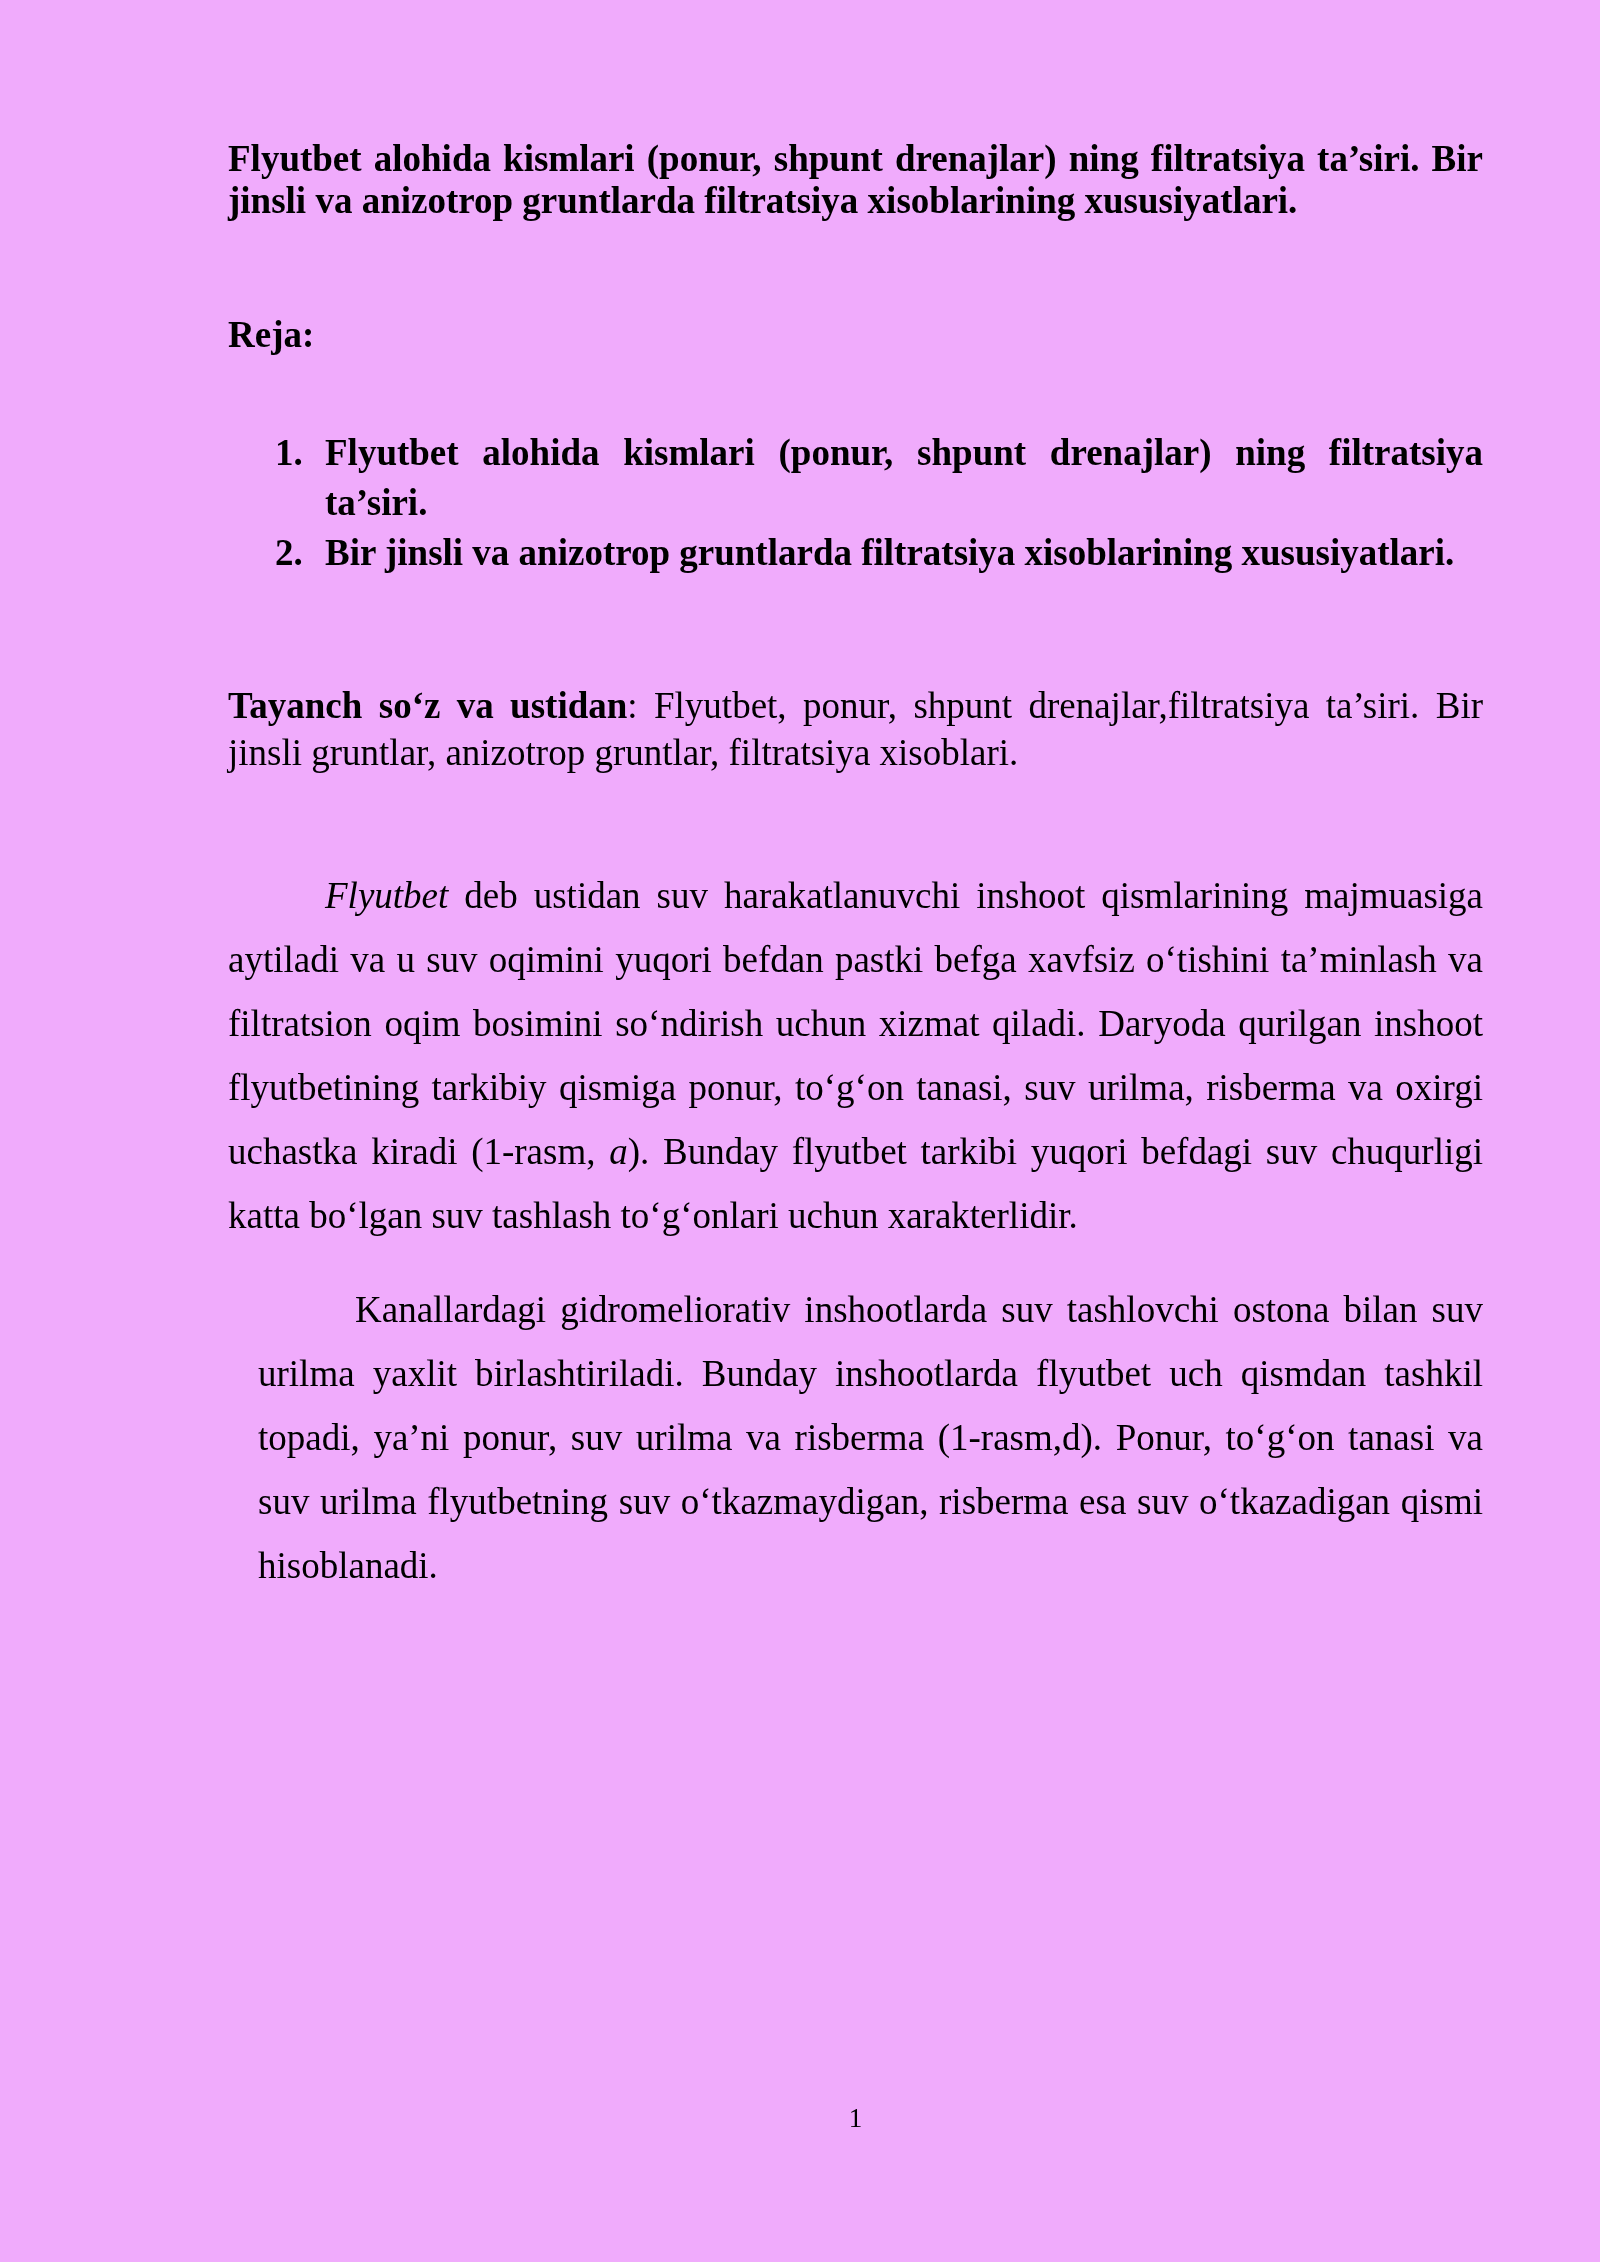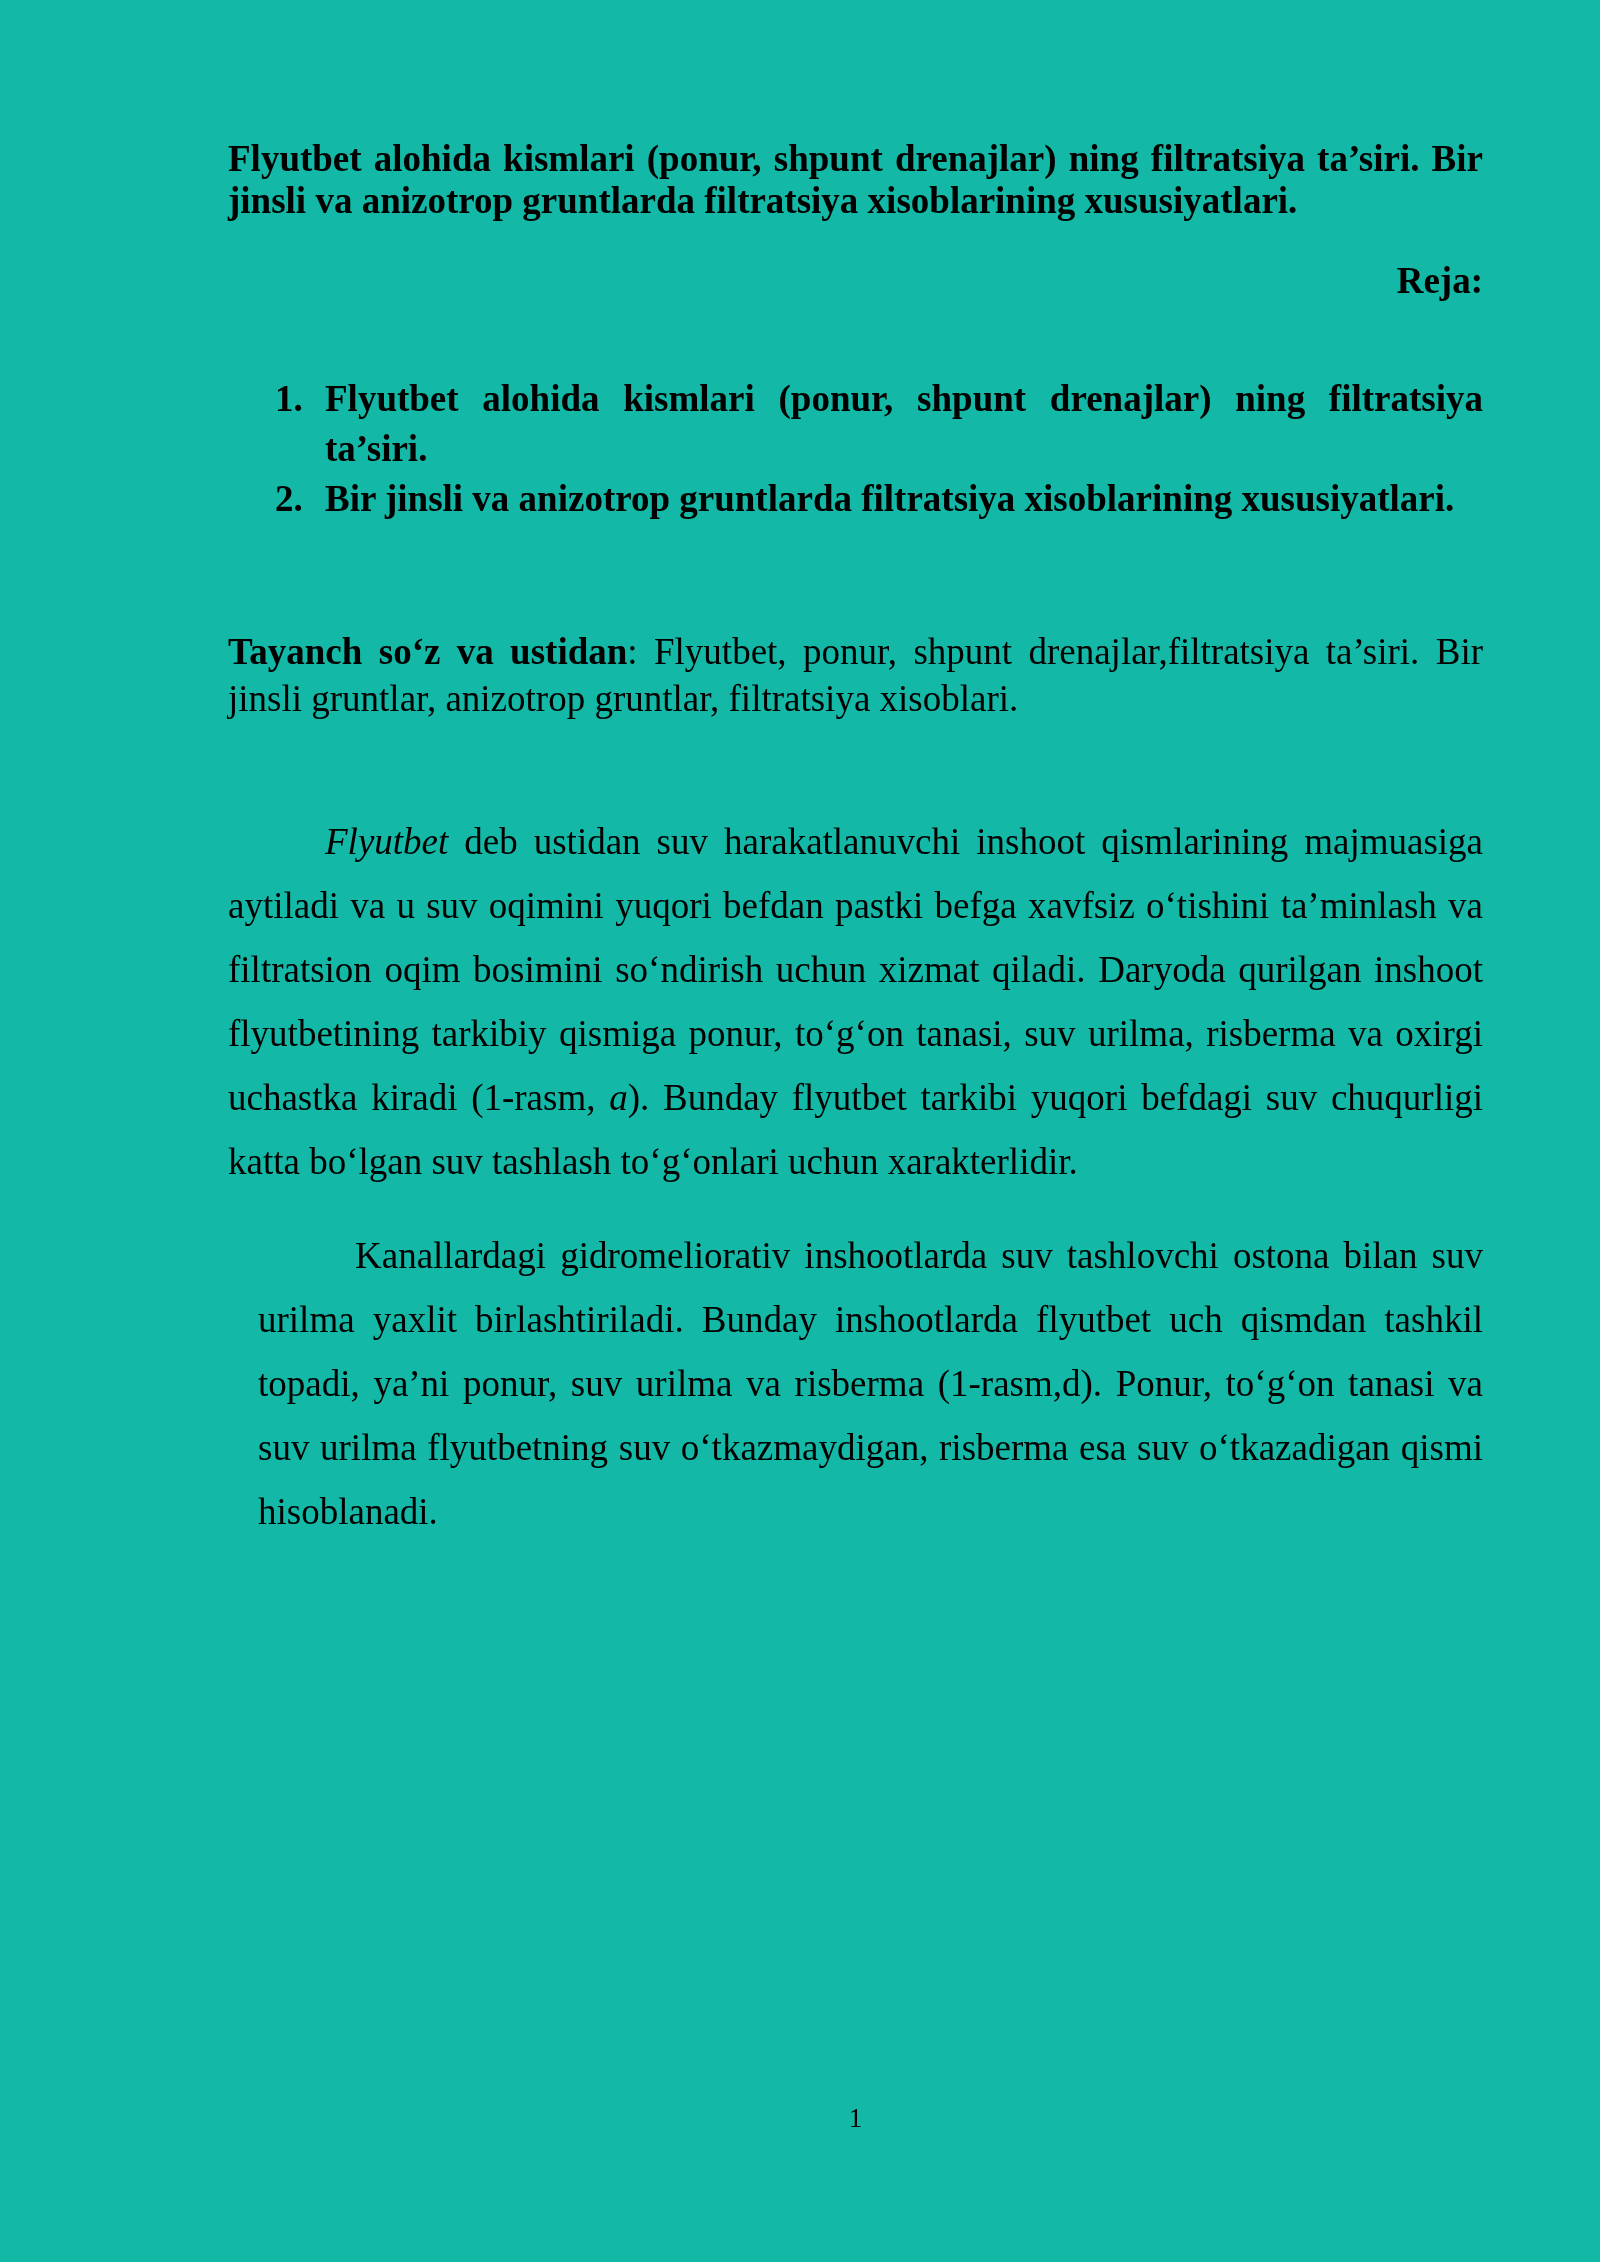"Flyutbet alohida kismlari (ponur, shpunt" .page { background: #14b8a6 -> #f0abfc }
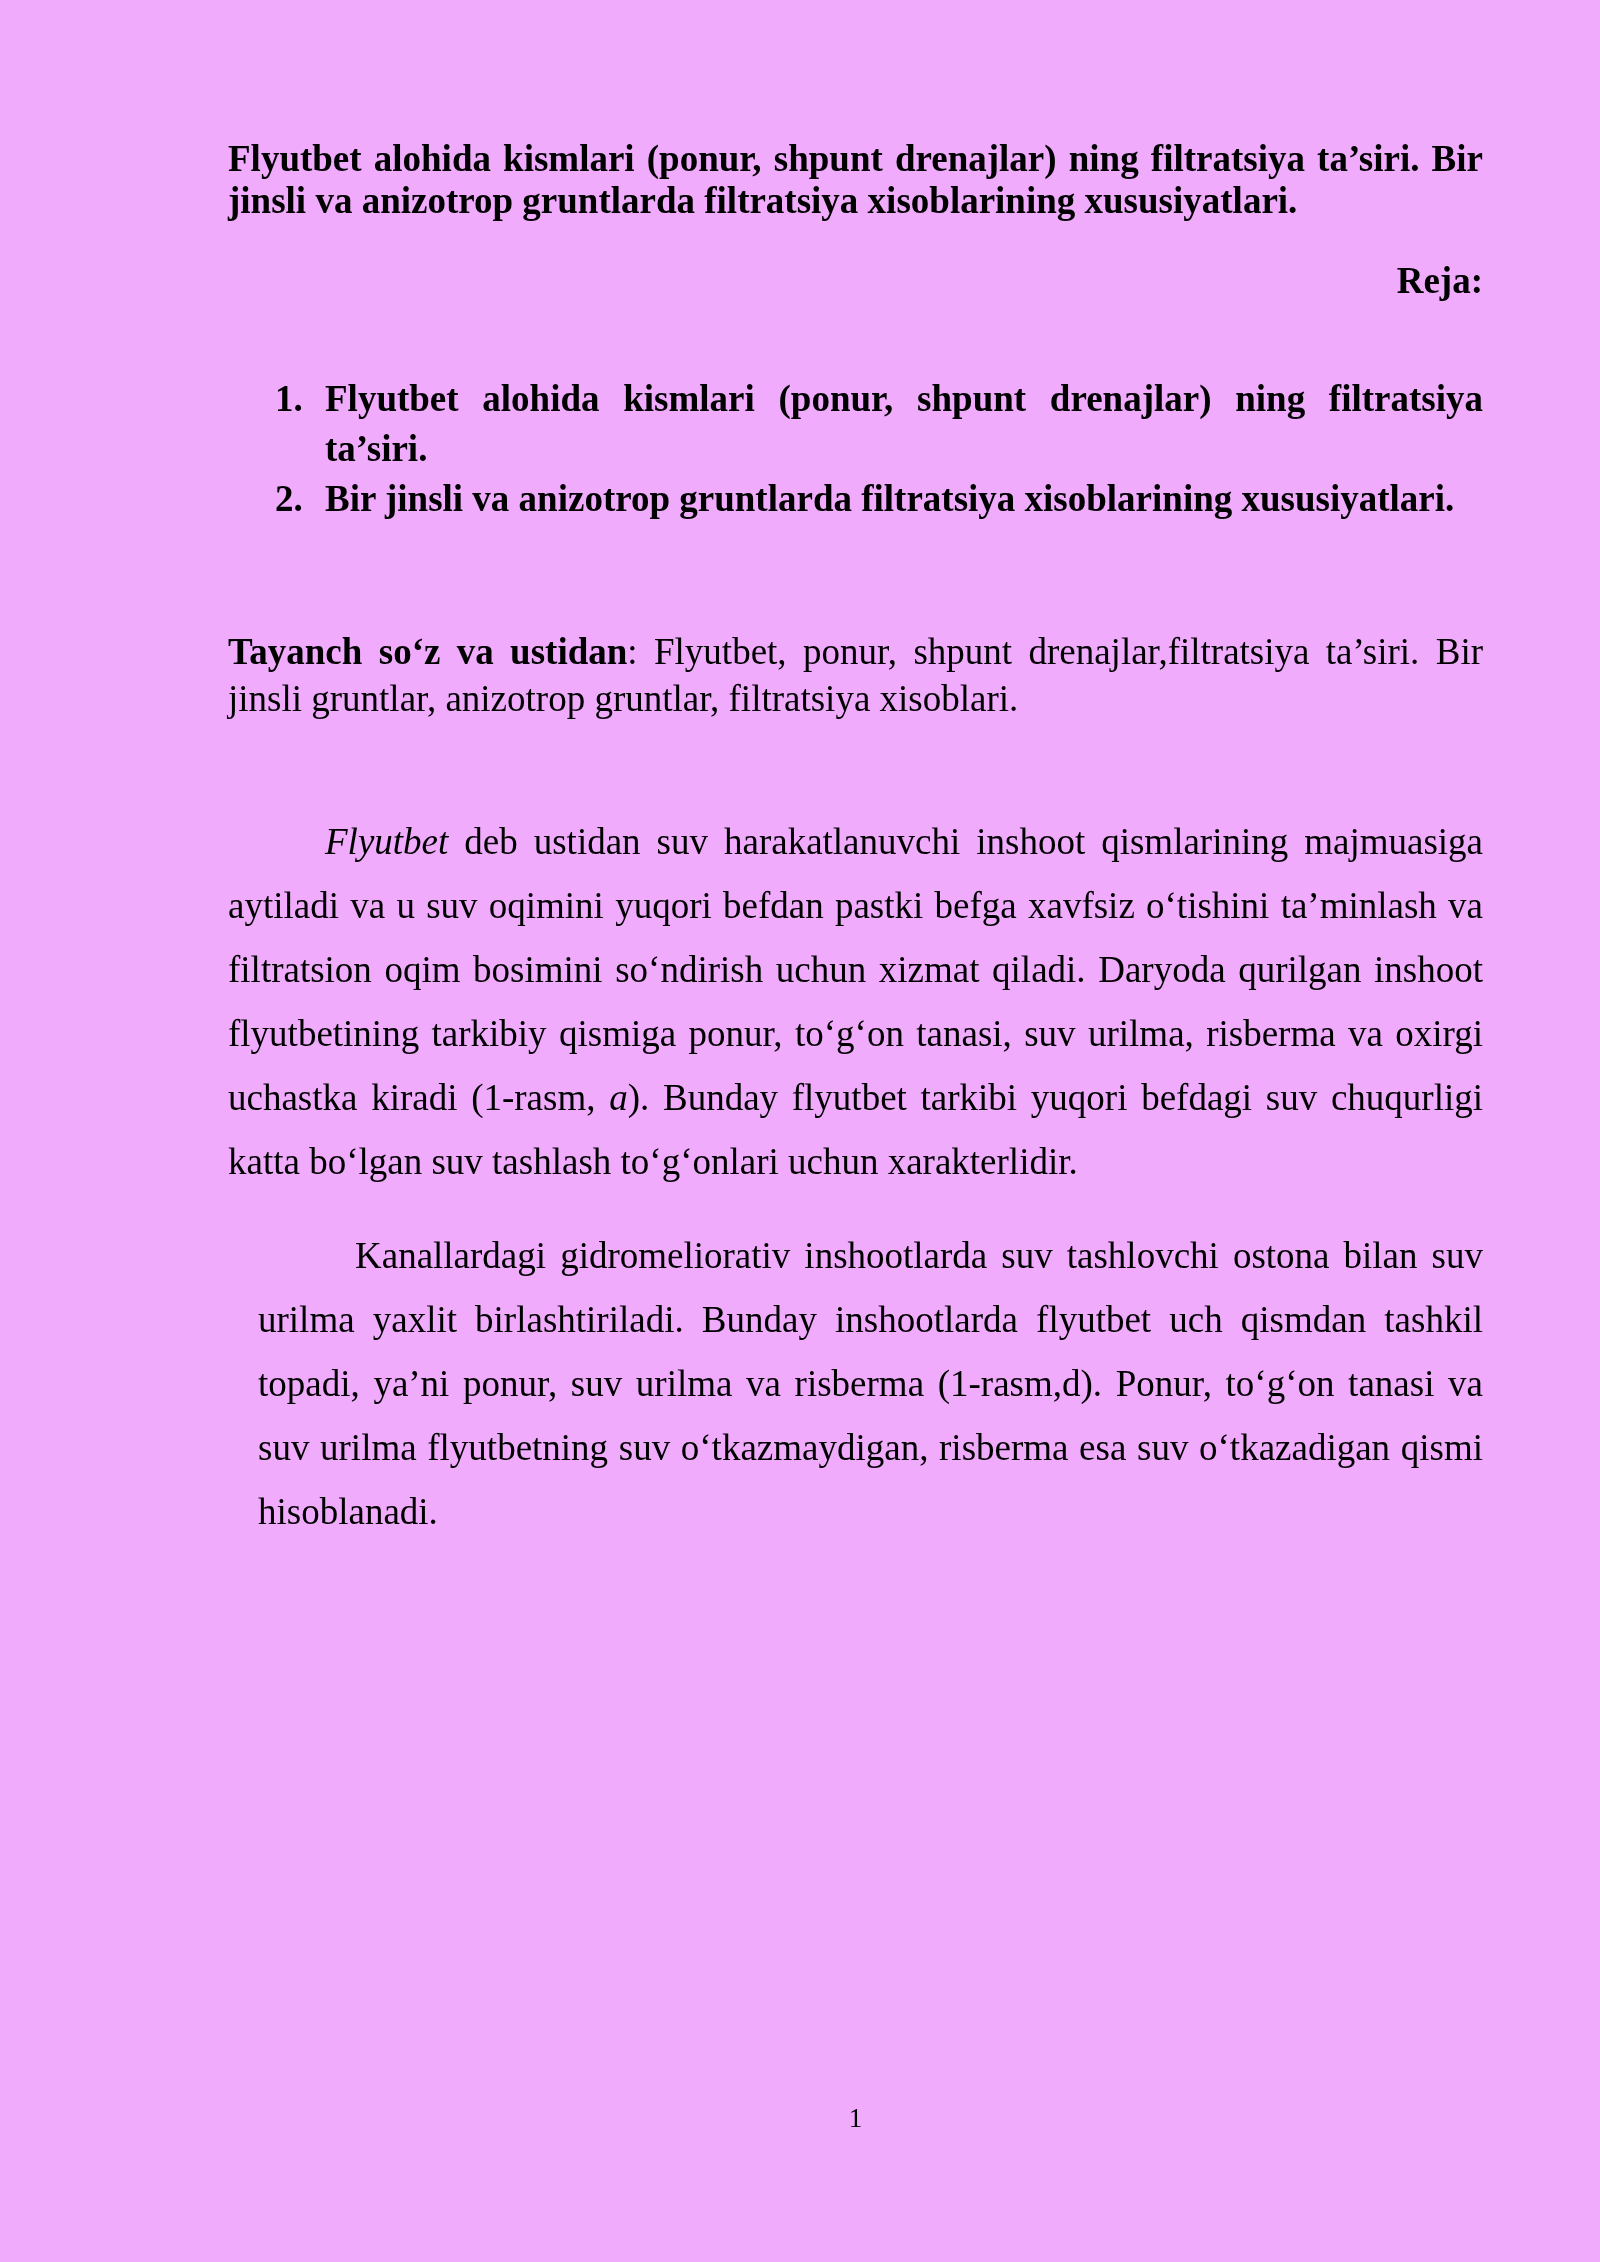"Reja:" .reja { margin-top: 38px -> 92px; text-align: right -> left }
